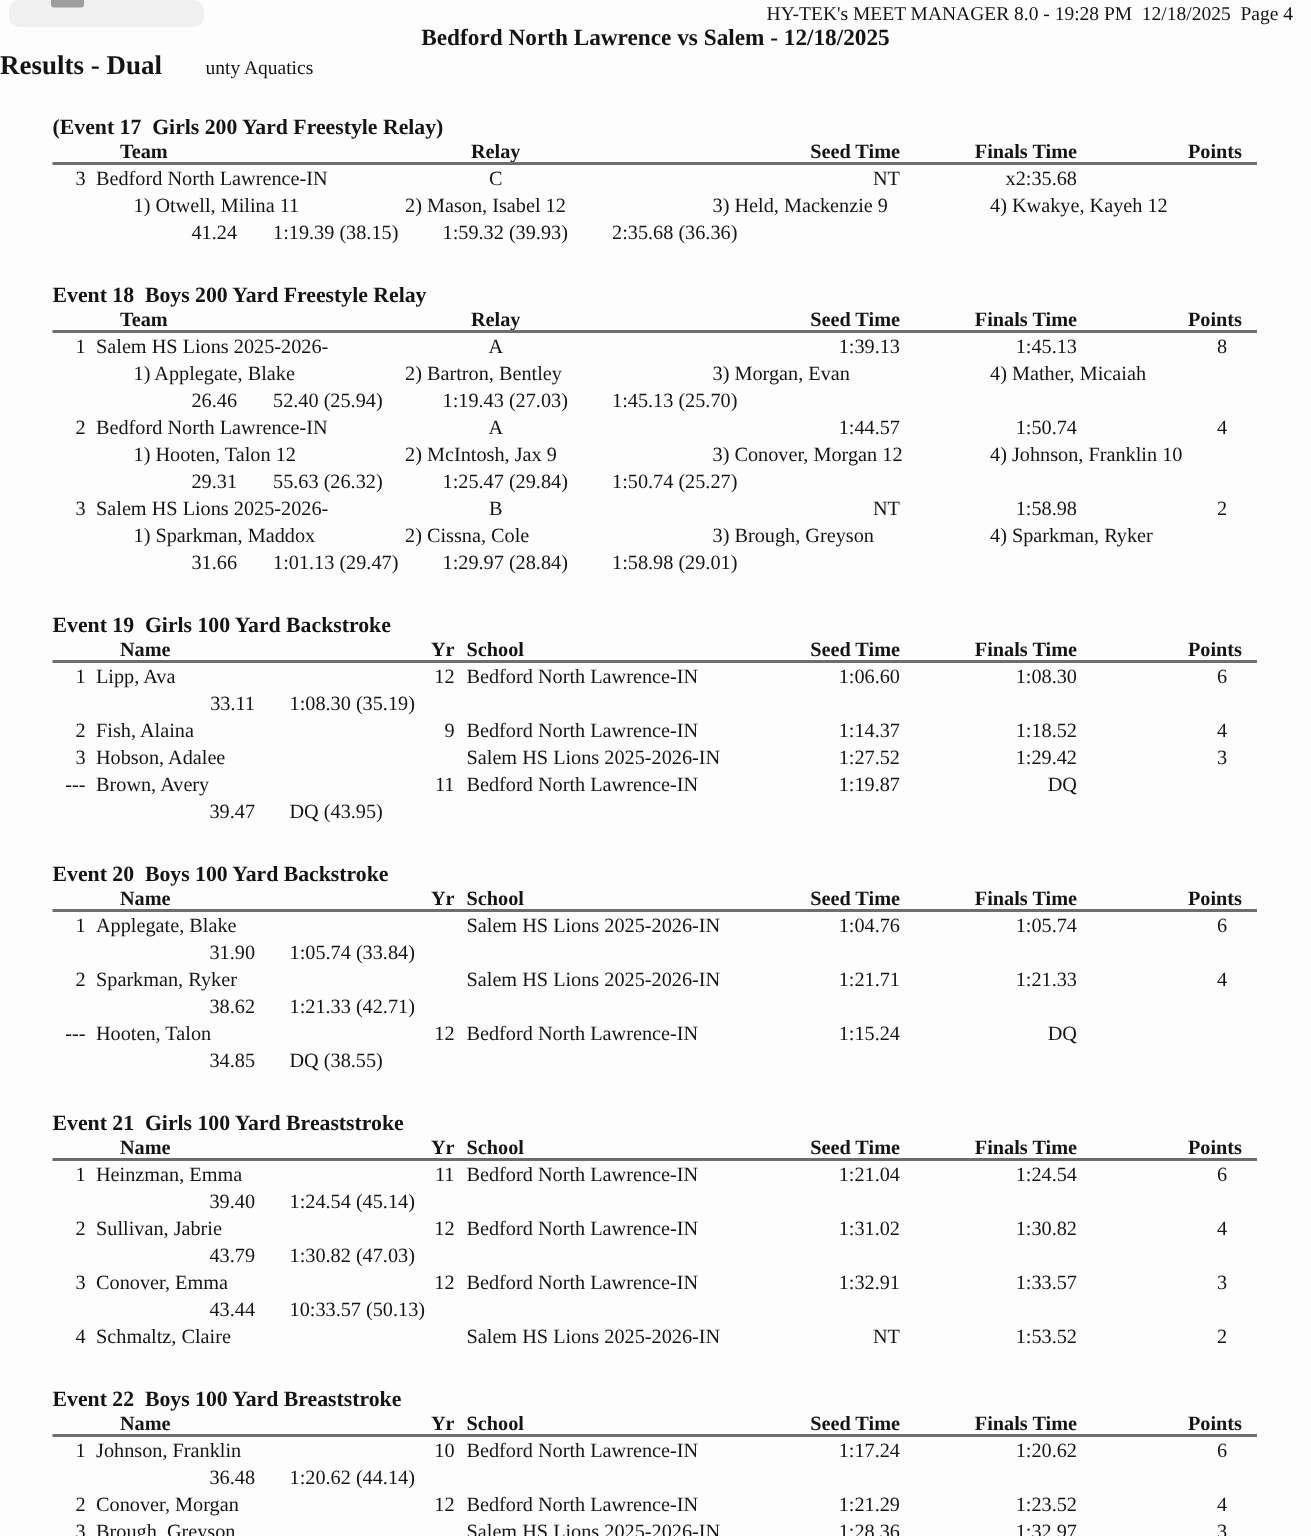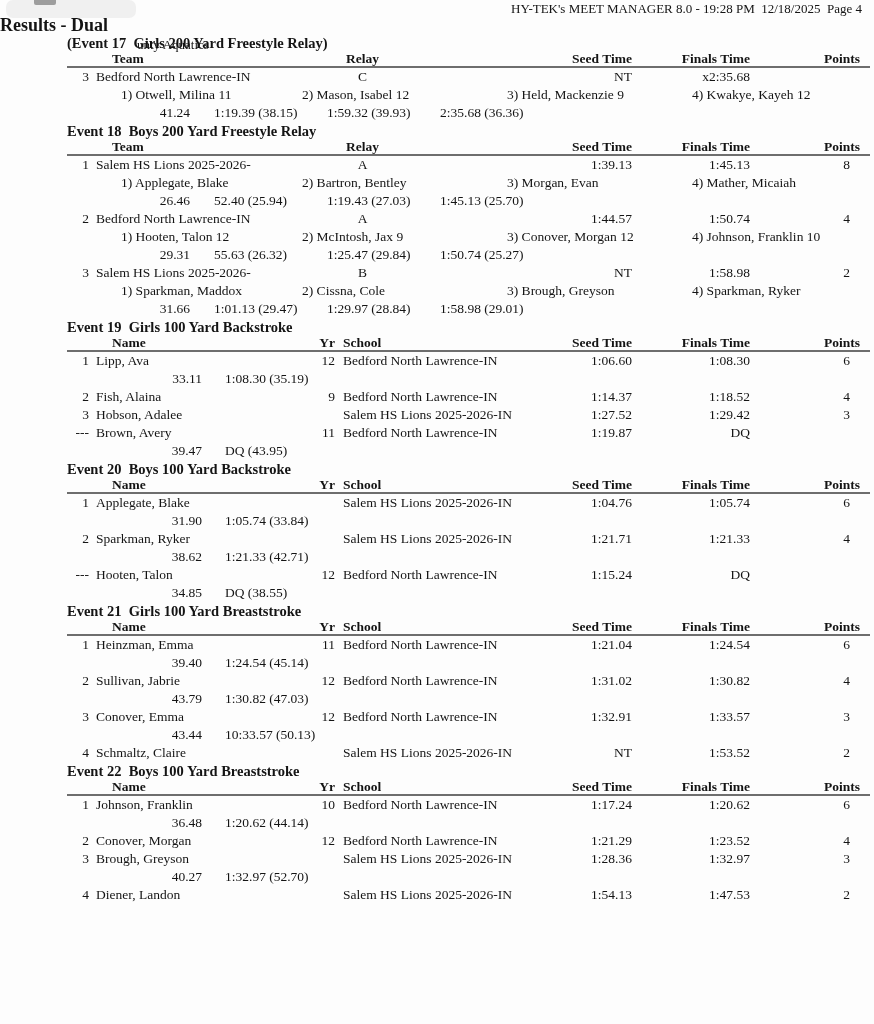"Bedford North Lawrence vs Salem" div.doc-title { html: none -> <div>Bedford North Lawrence vs Salem - 12/18/2025</div> }
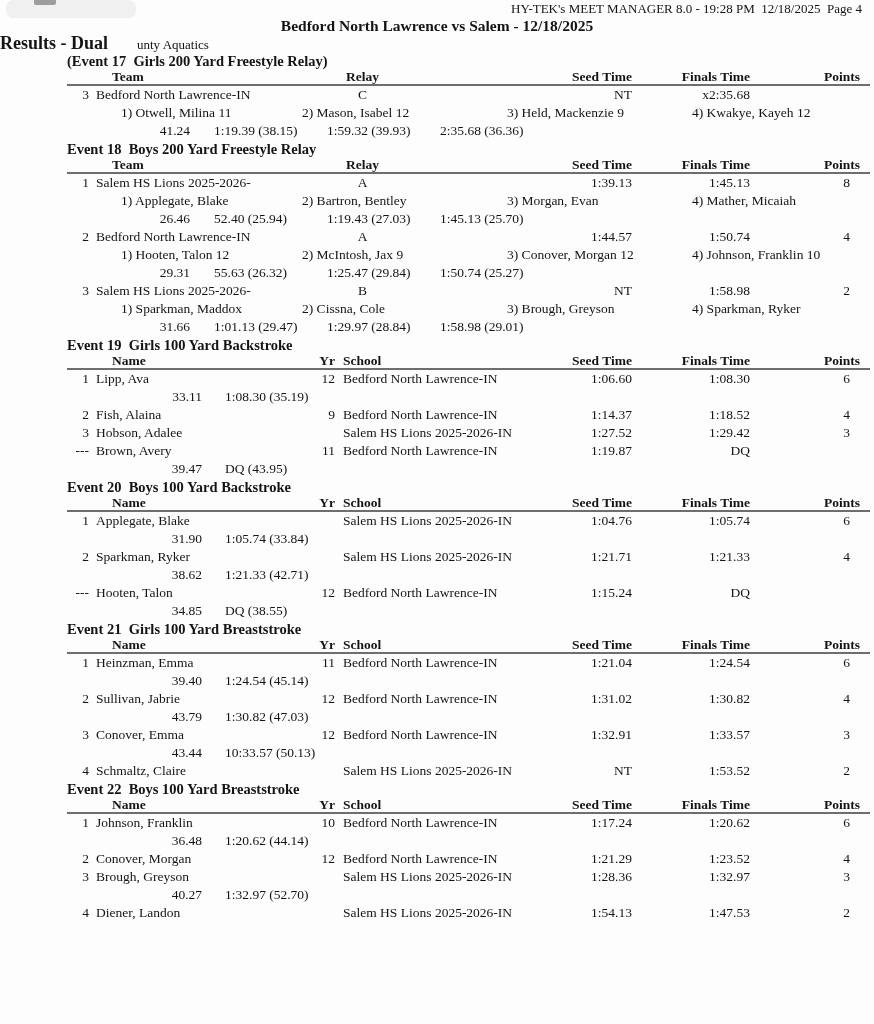"(Event 17 Girls 200 Yard" .event { margin-top: 1px -> 25px; padding-left: 32px -> none }
